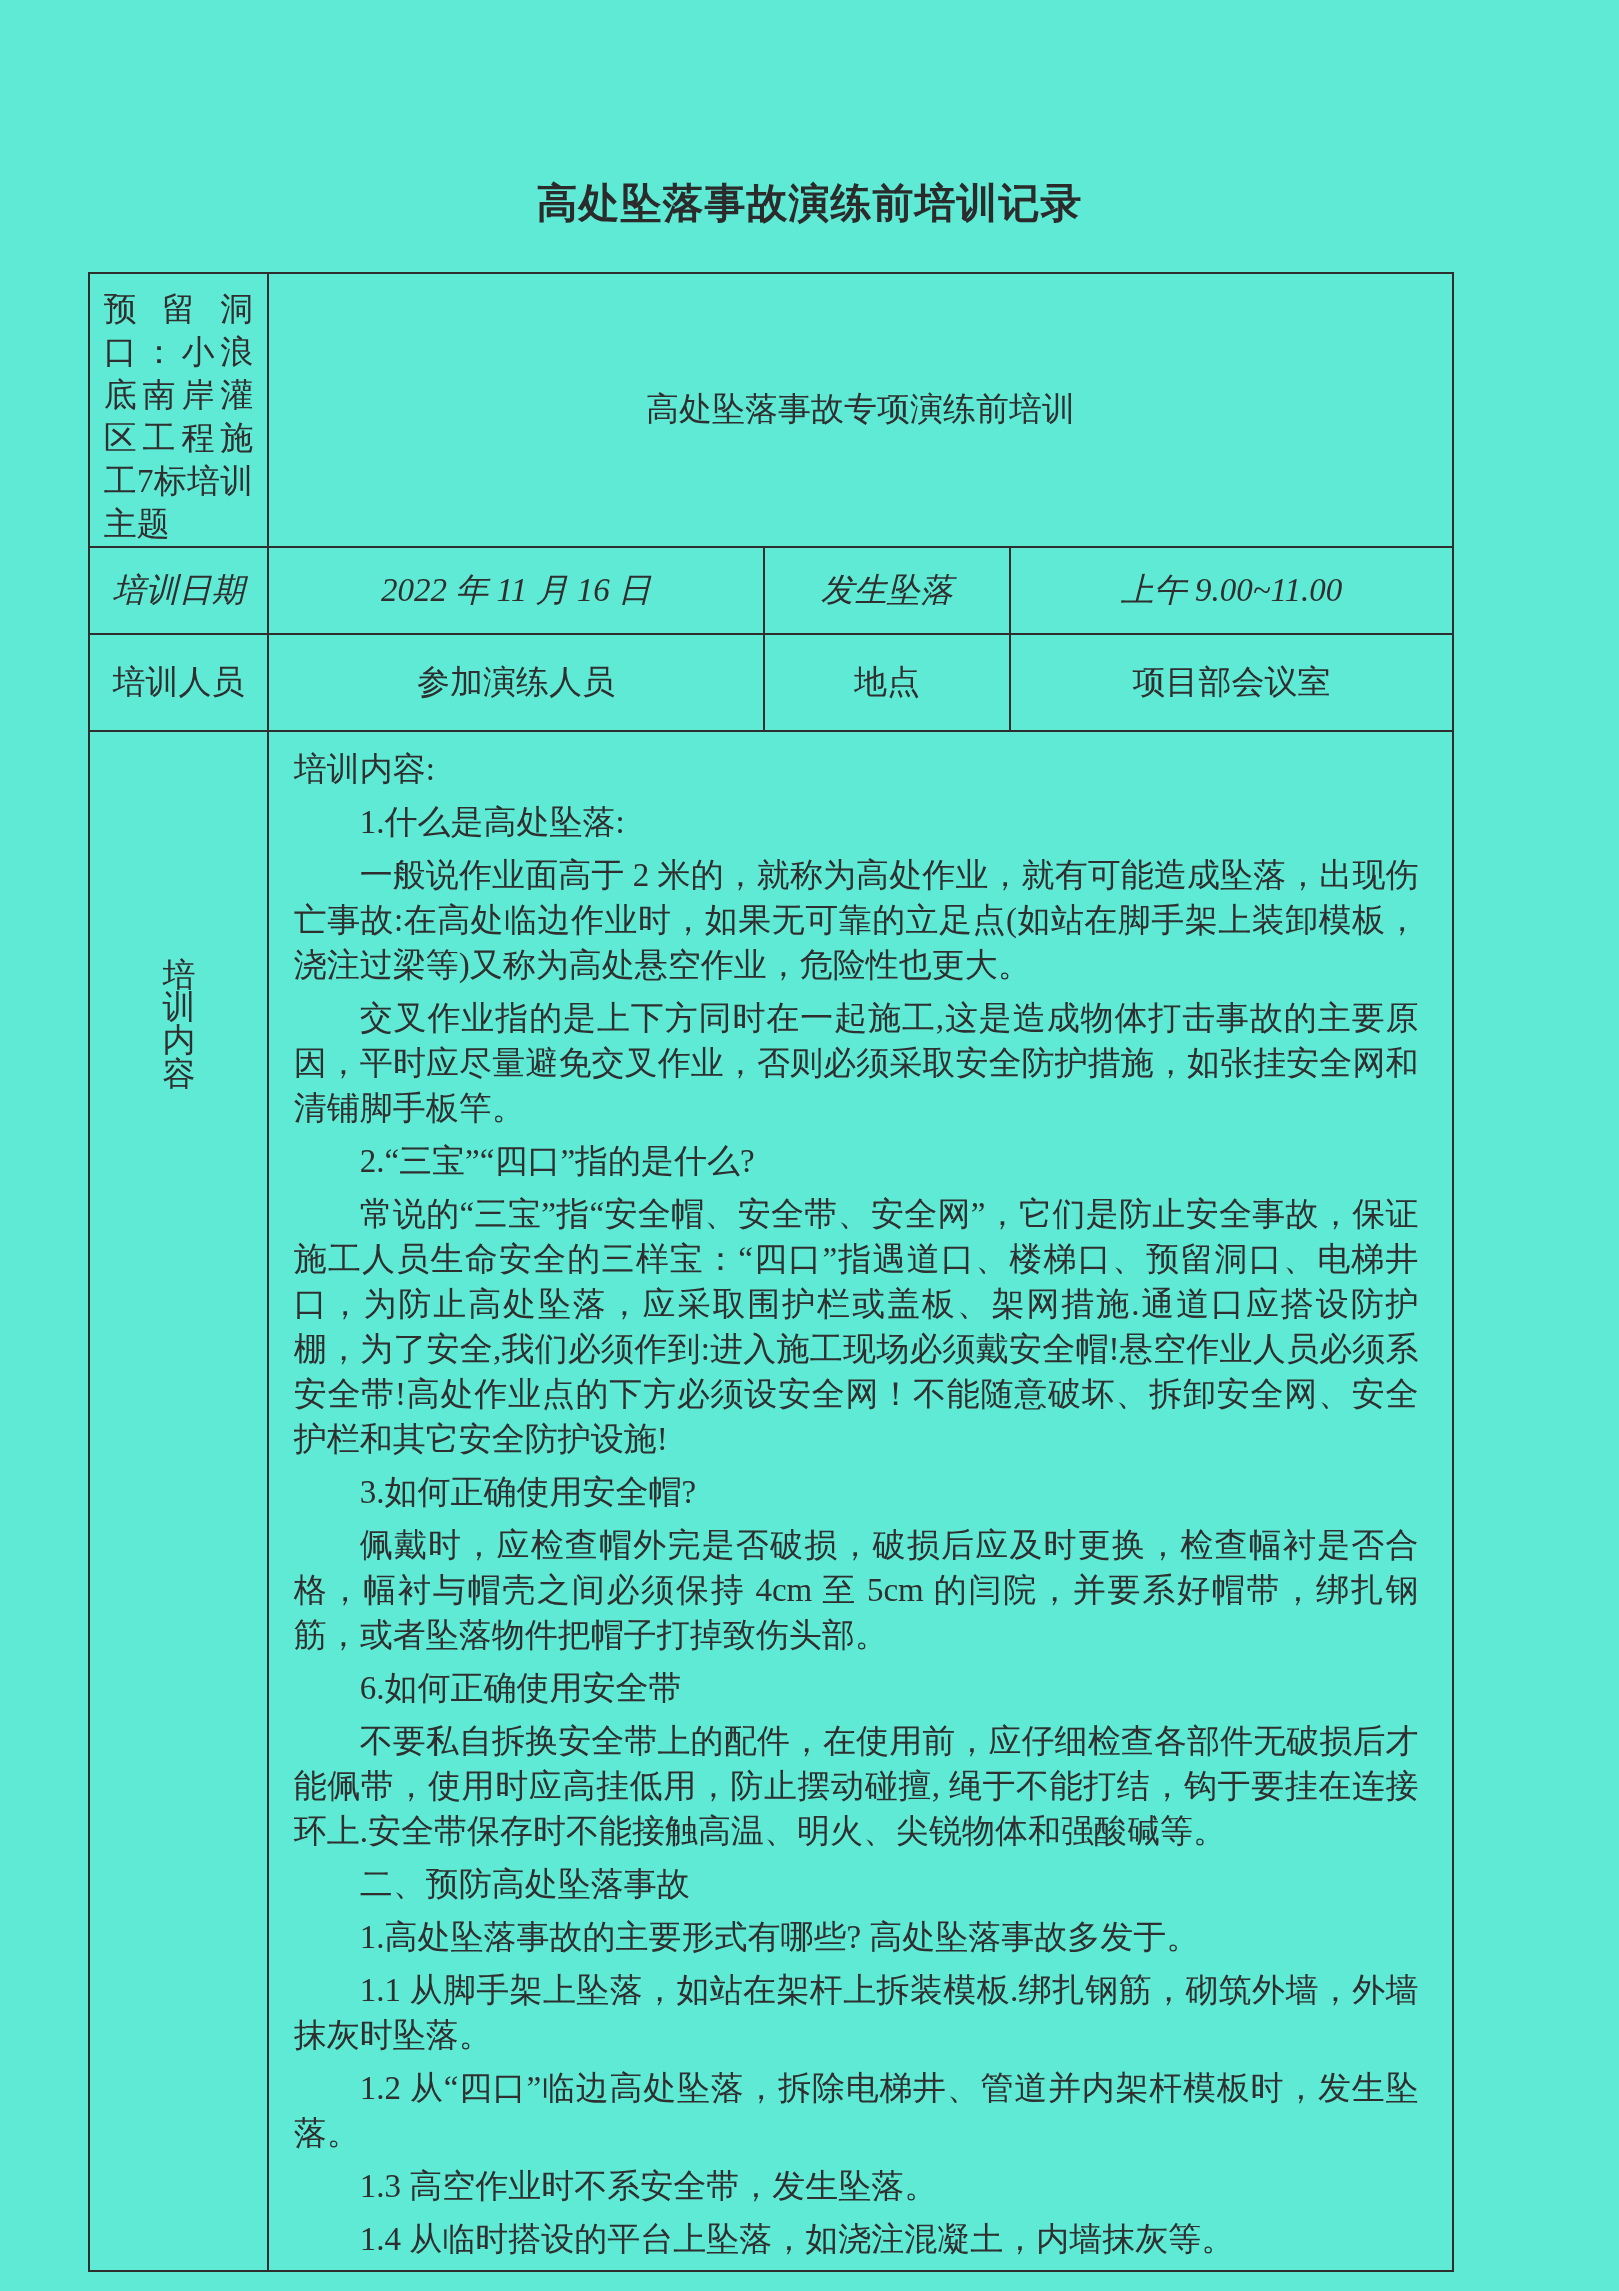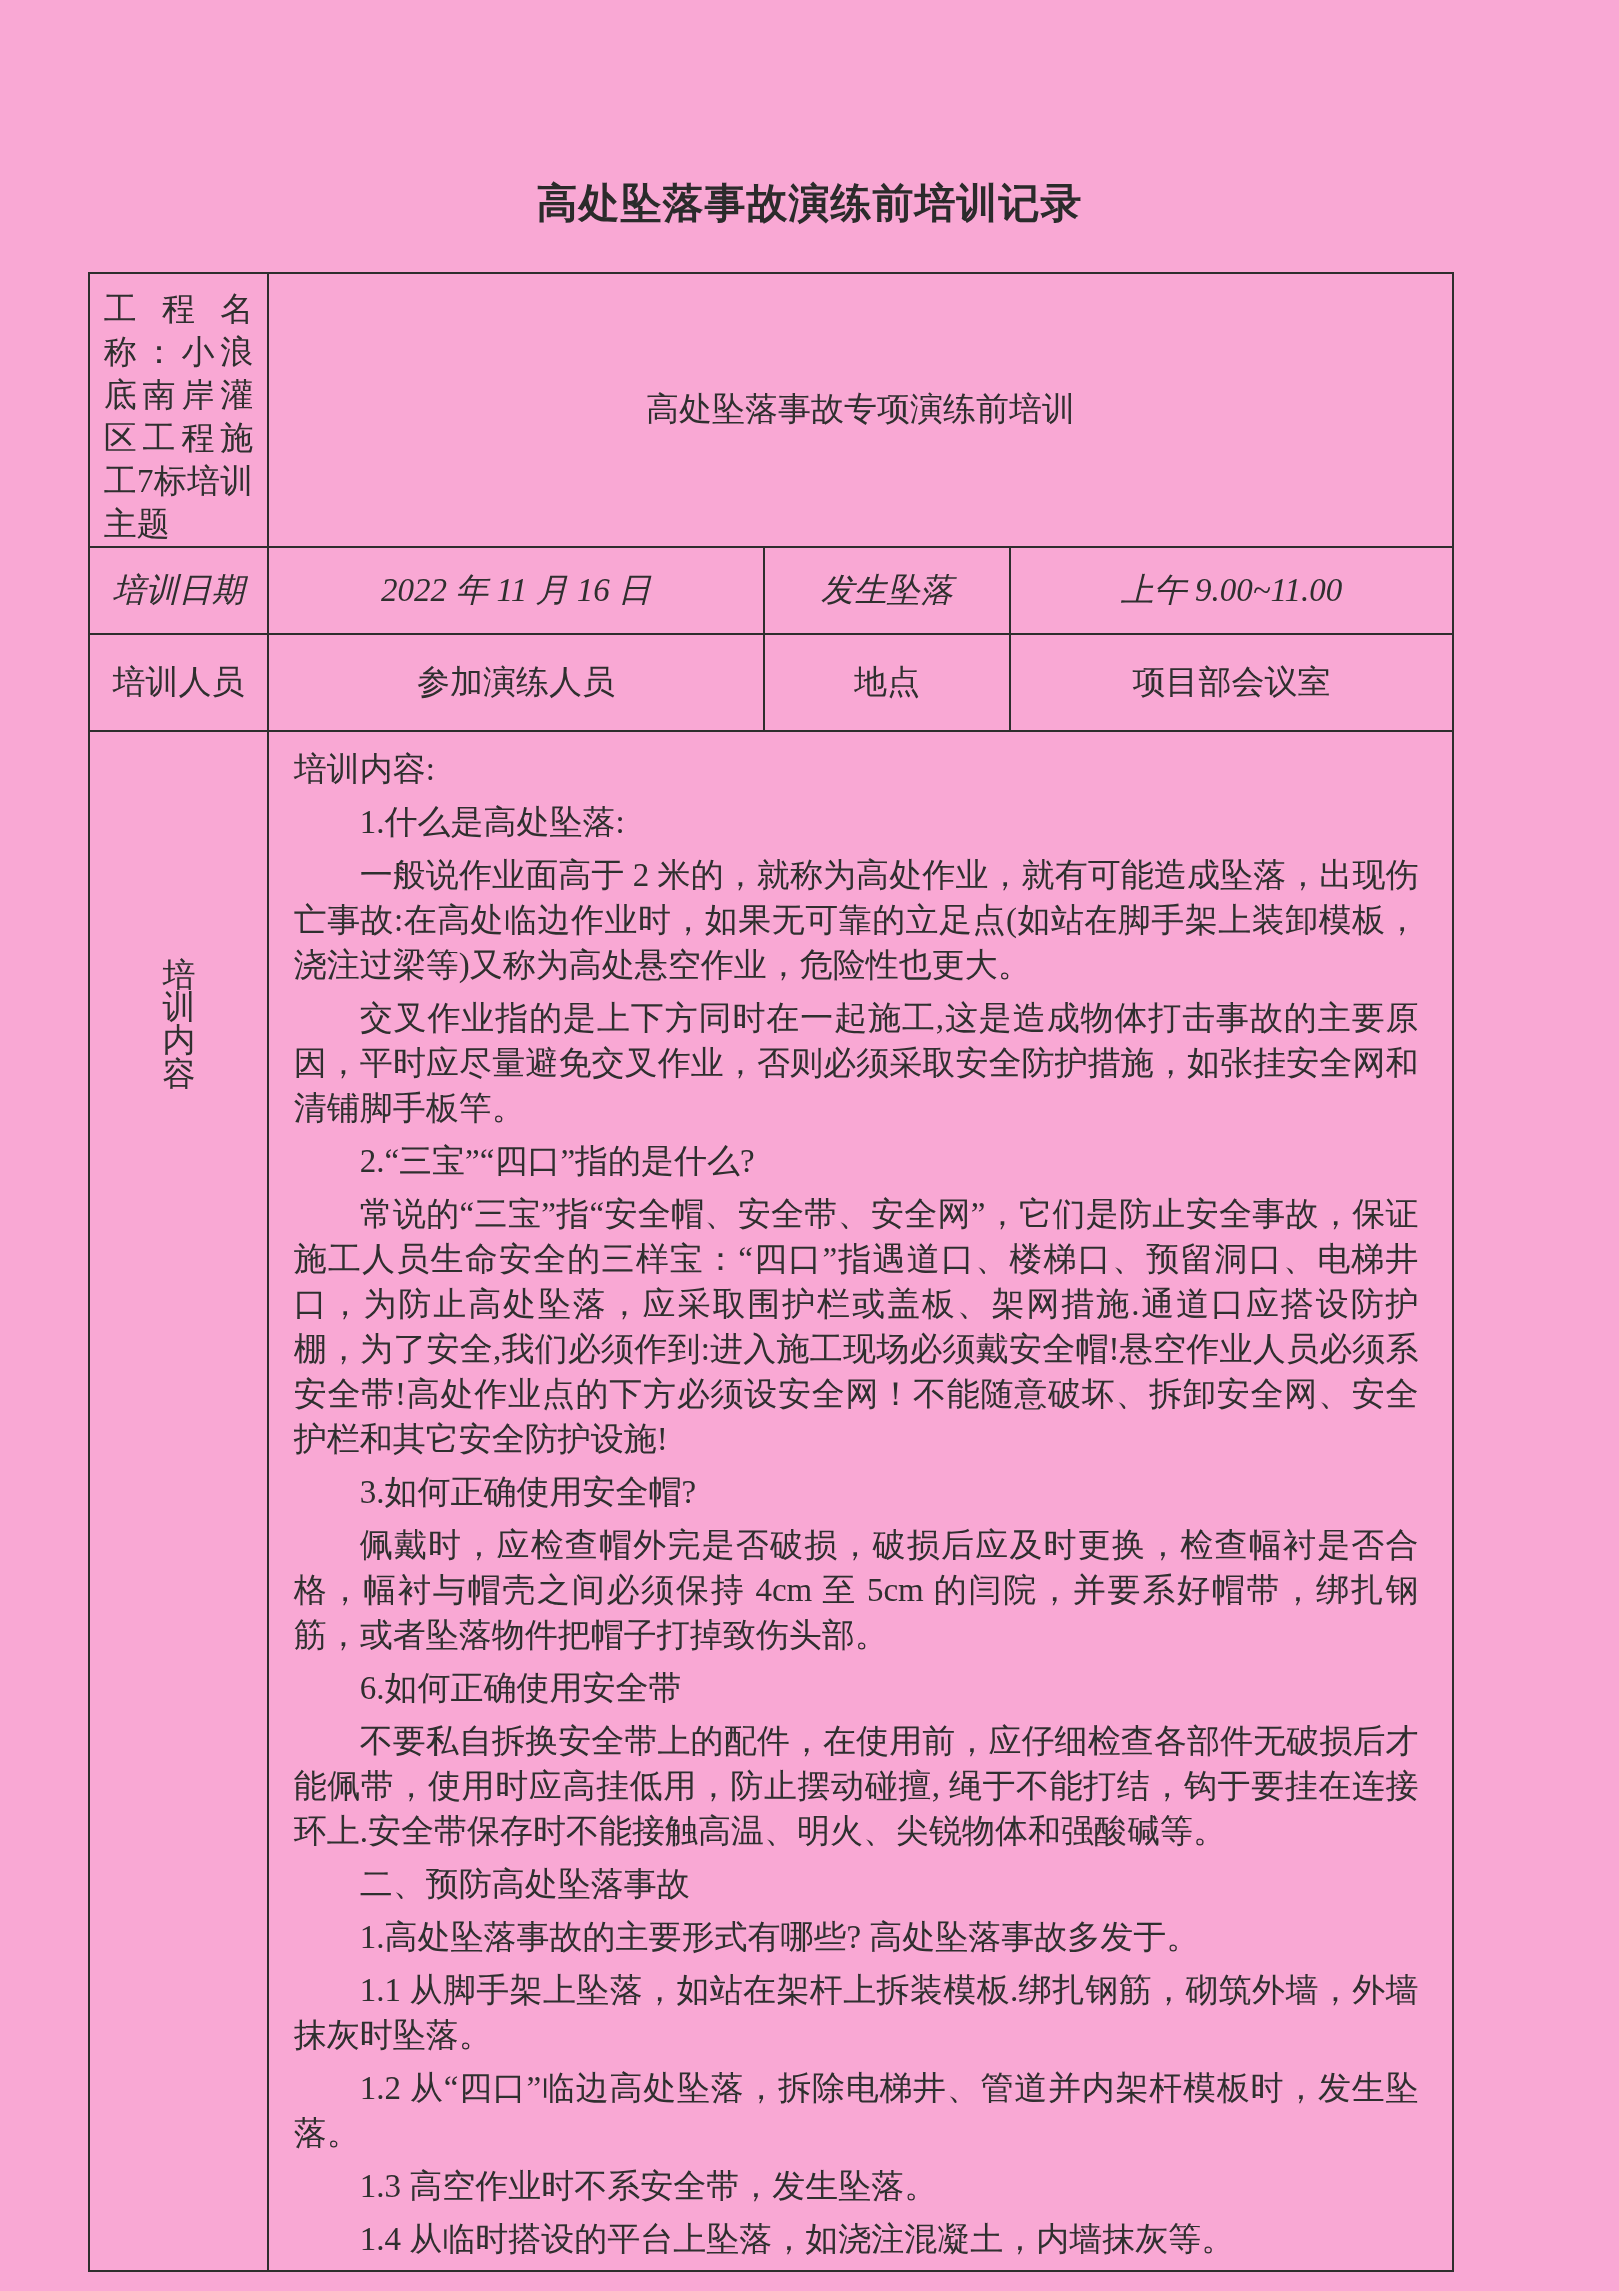"高处坠落事故演练前培训记录" .page { background: #f9a8d4 -> #5eead4 }
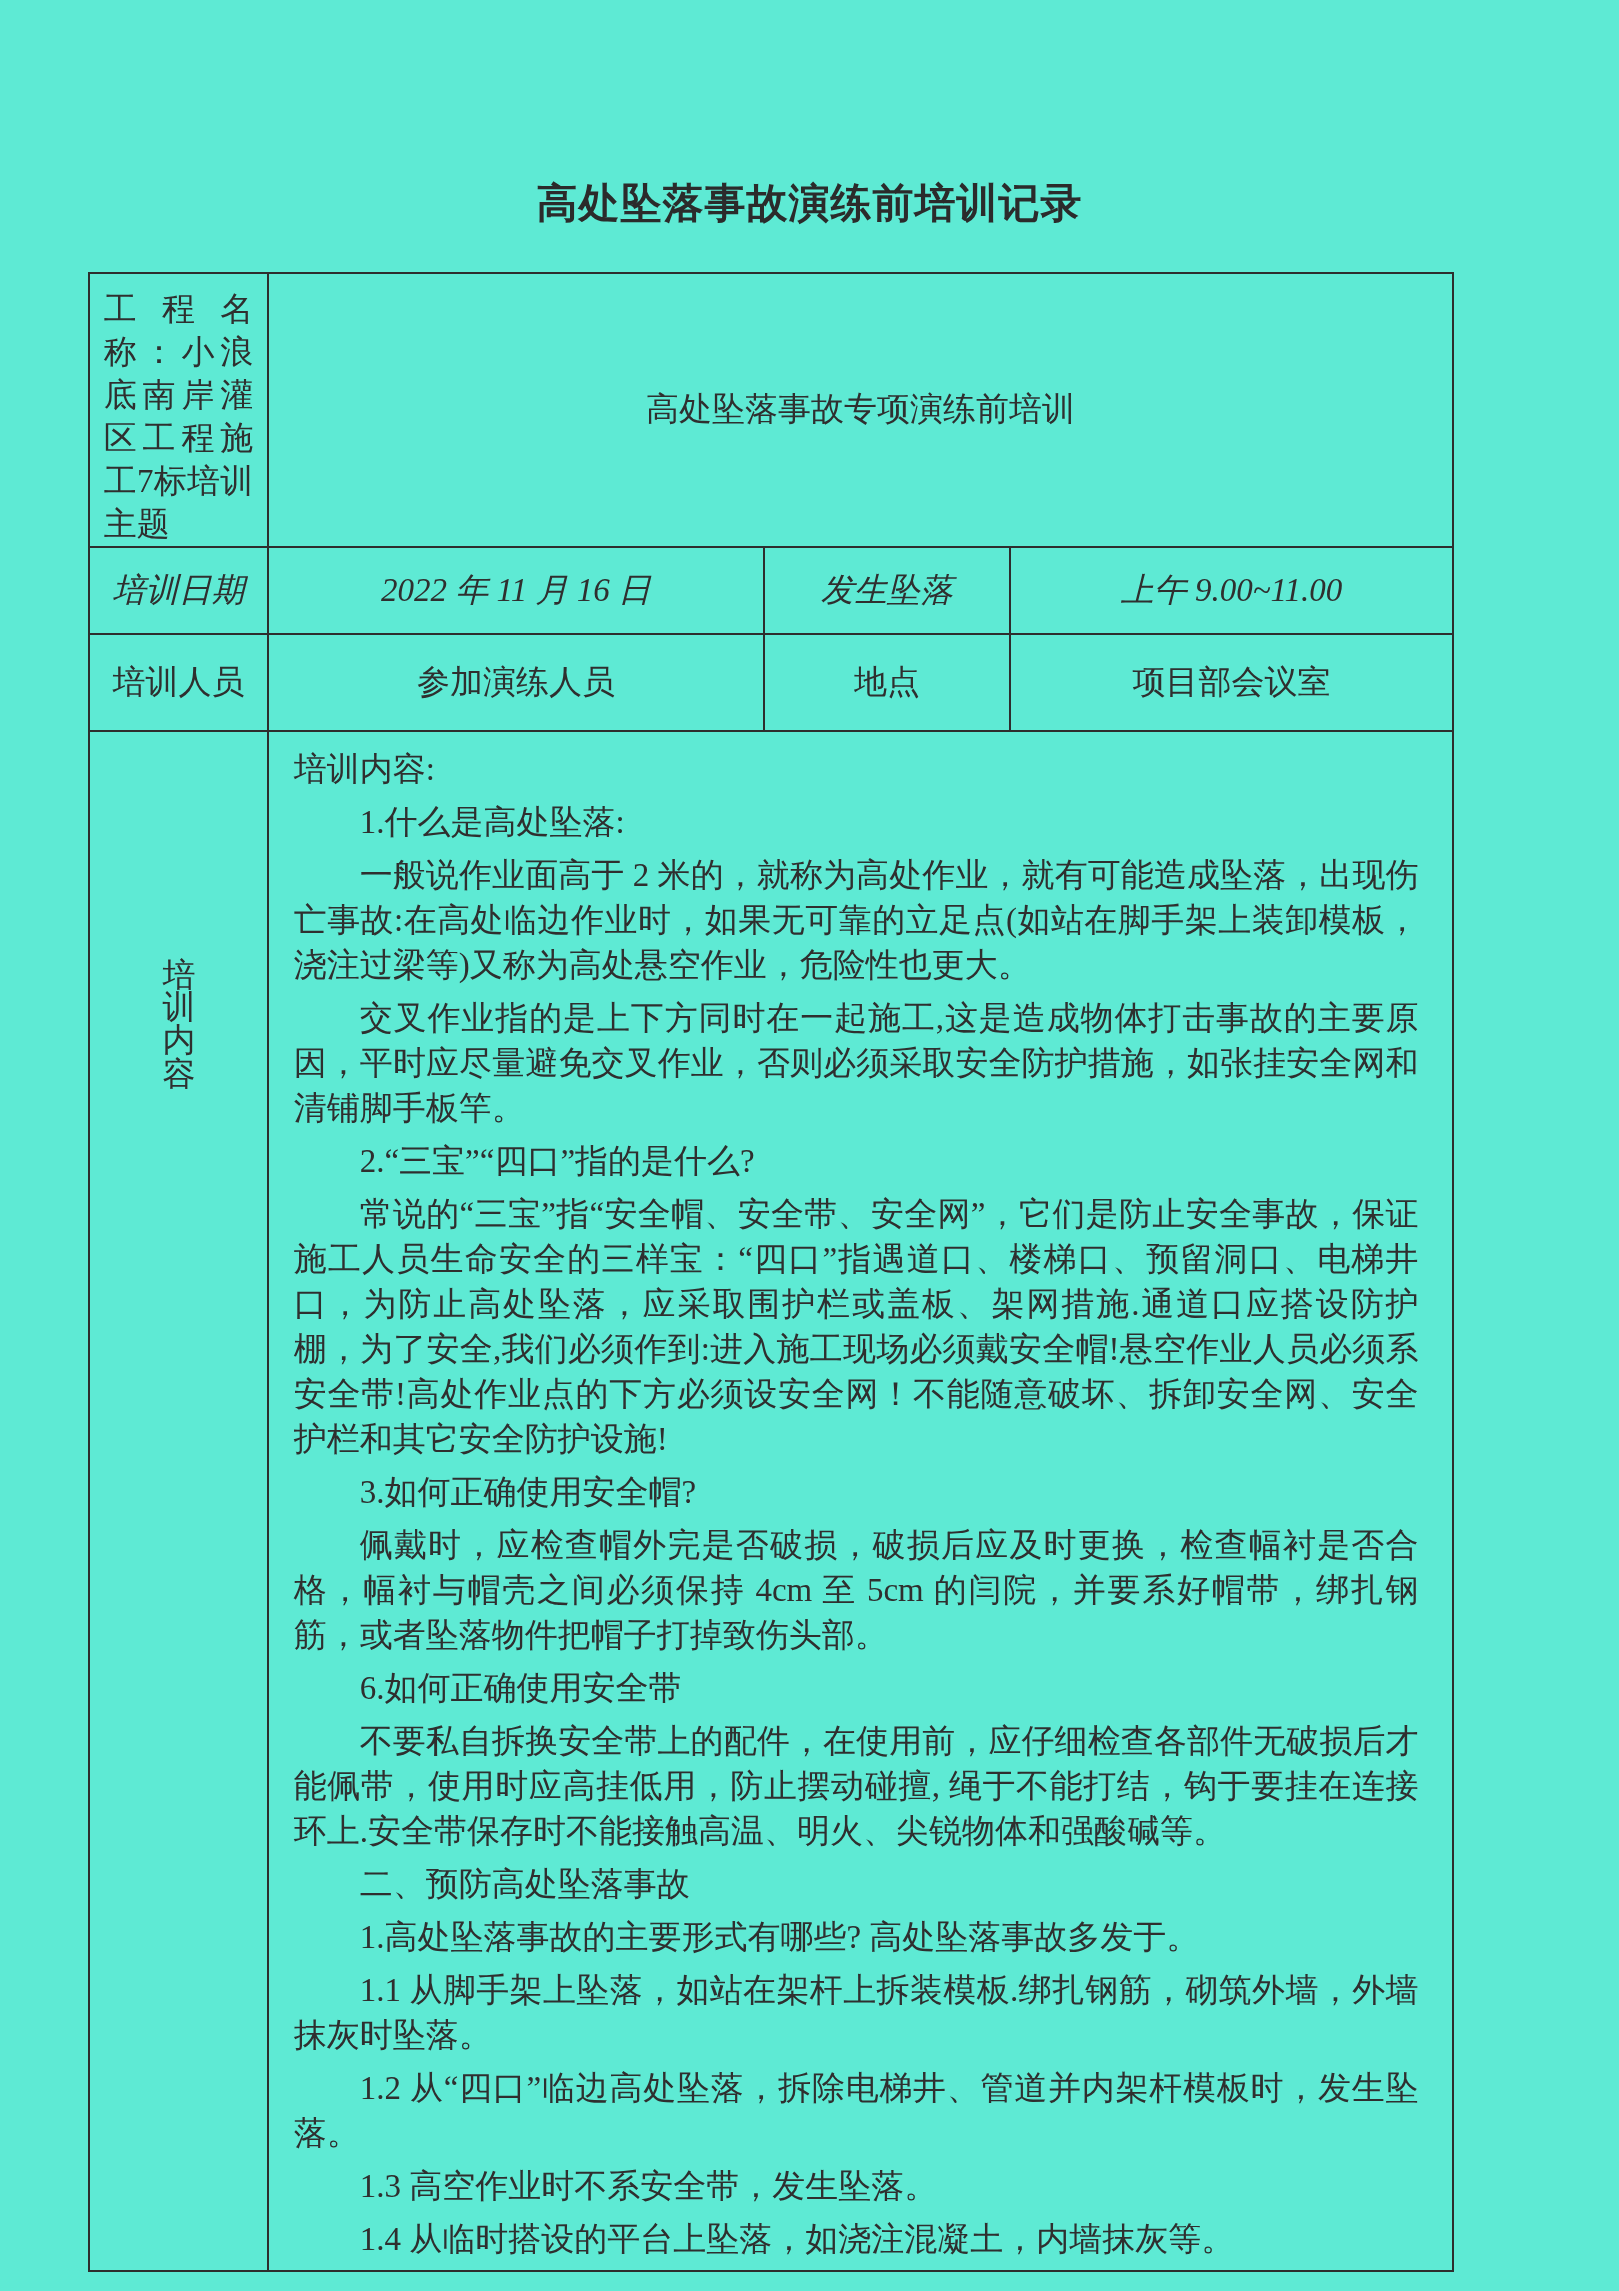"工程名称：小浪底南岸灌区工程施工7标培训主题" td.project-cell { text: 工程名称 -> 预留洞口 }
